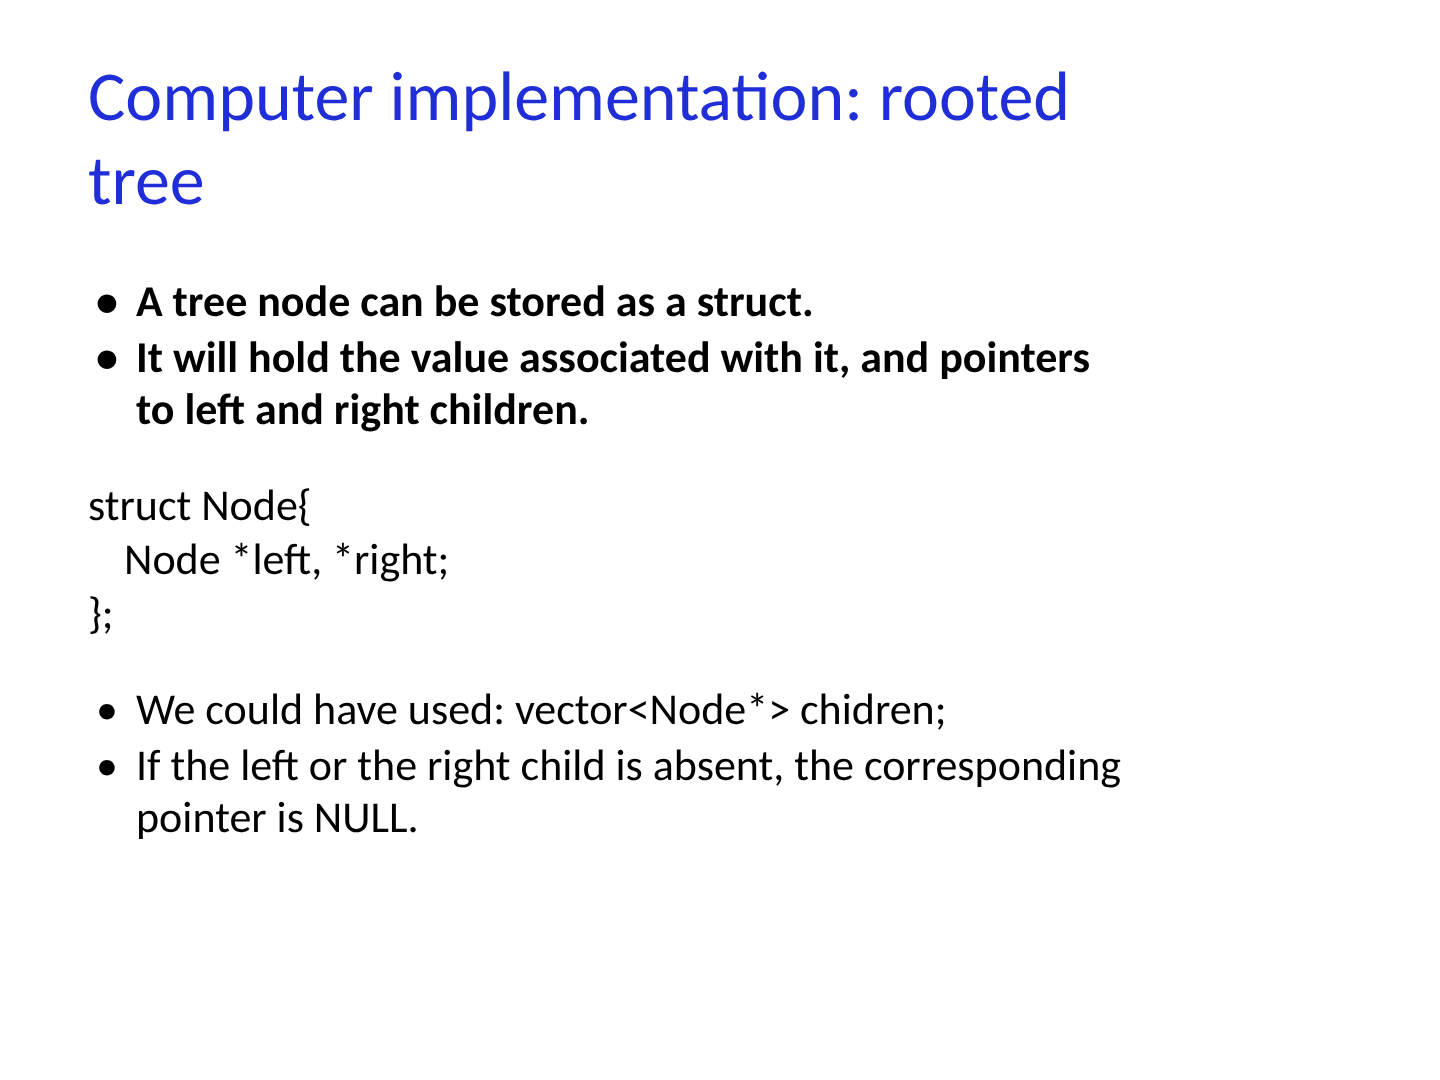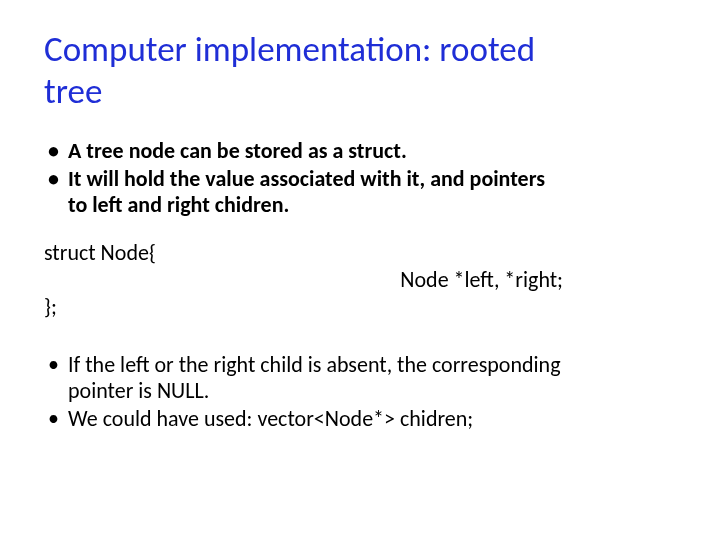"It will hold the value" li { text: chidren -> children }
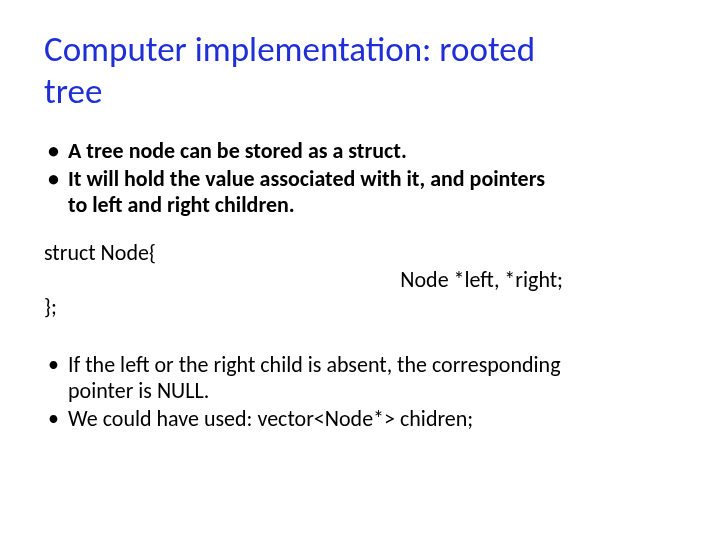"struct Node{" .codeblock { margin: 0 0 32px 0 -> 0 0 22px 0 }
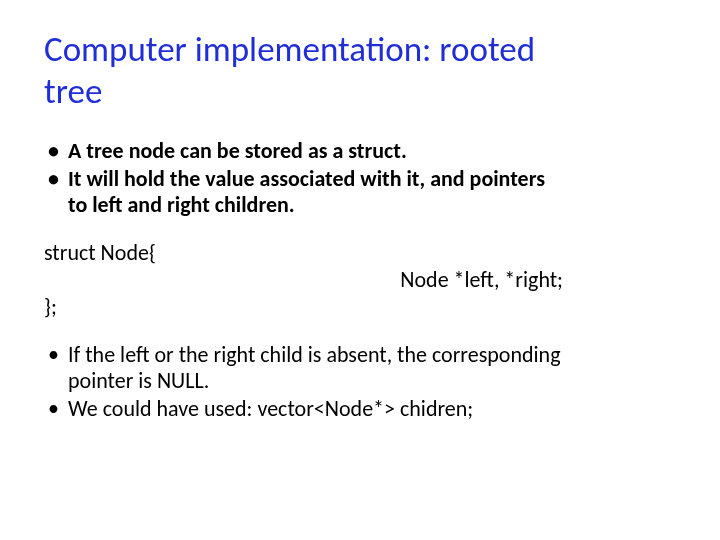"Node *left, *right;" .codeblock .indent { text-align: right -> none }
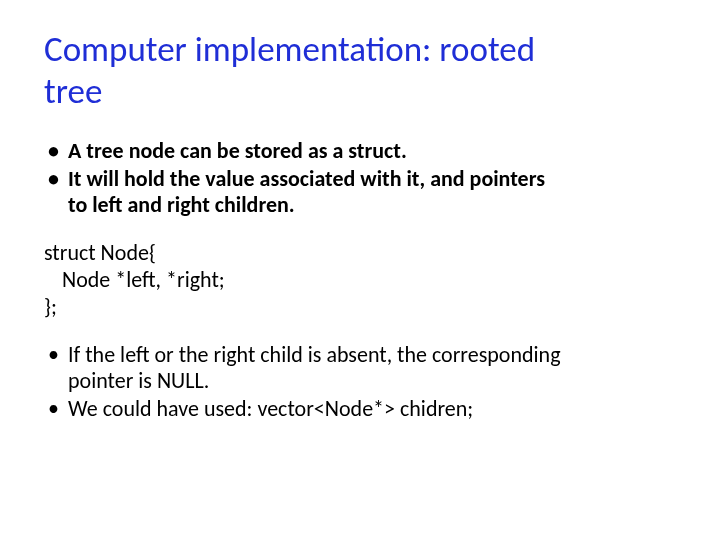"If the left or the" li { order: before "We could have used: vector<Node*>" -> after "We could have used: vector<Node*>" }
